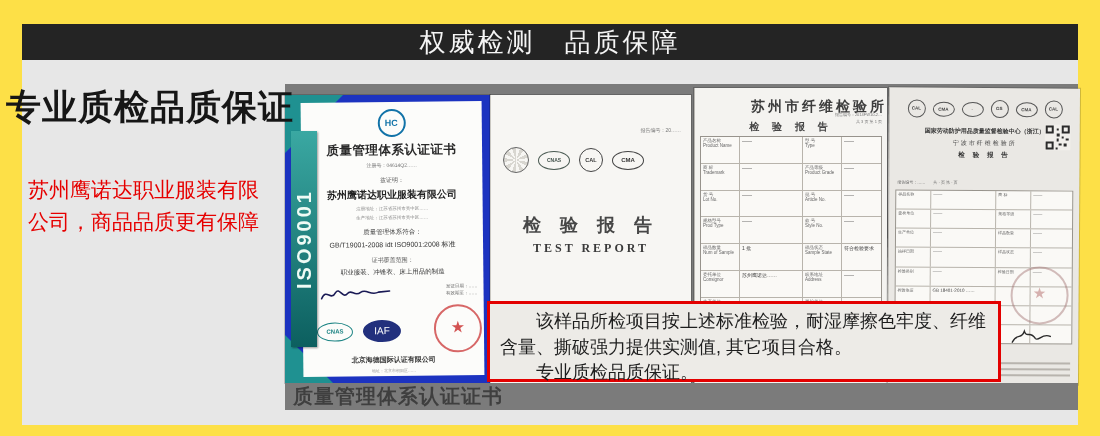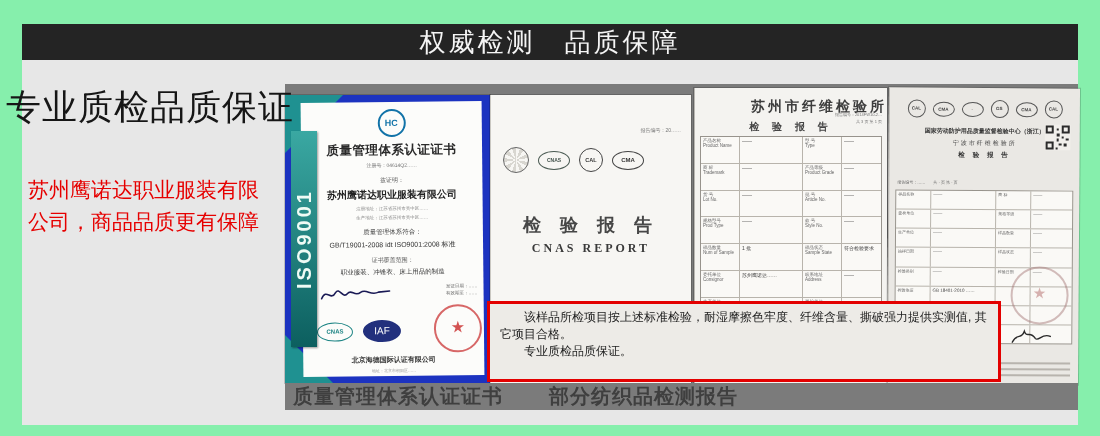"权威检测 品质保障" .page { background: #86efac -> #fde047 }
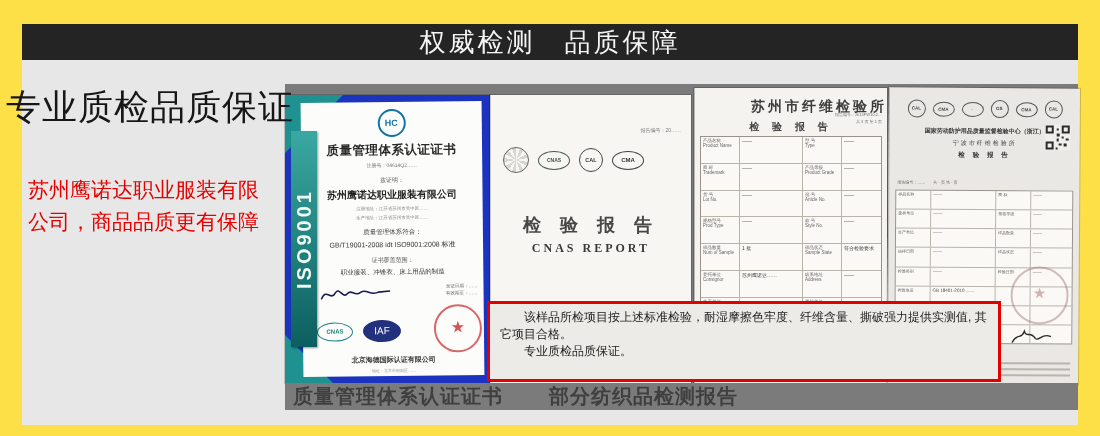"专业质检品质保证" .heading { font-weight: 400 -> 700 }
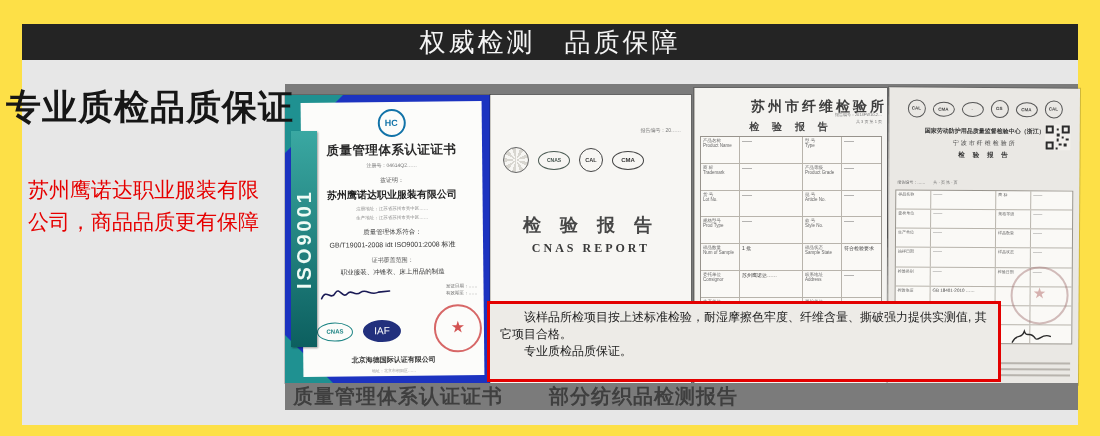"CNAS REPORT" div.t2 { text: CNAS -> TEST }
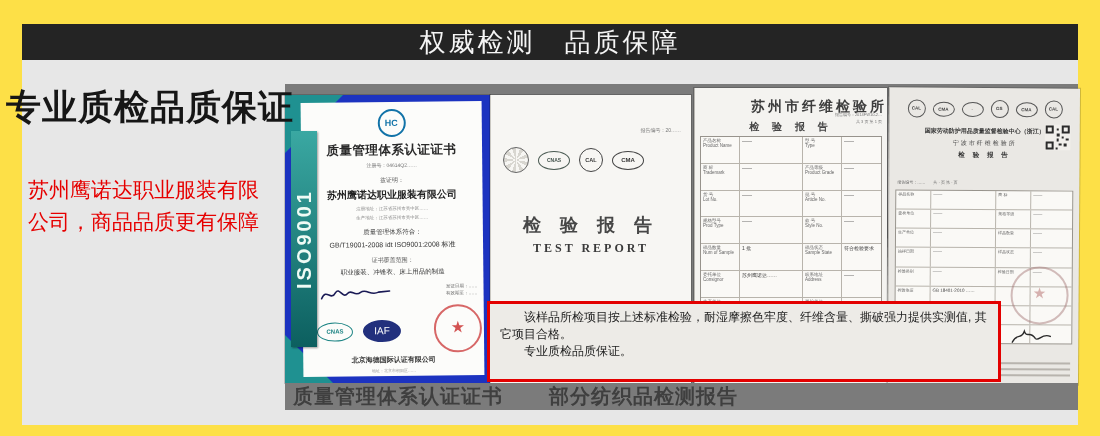"该样品所检项目按上述标准检验，耐湿摩擦色牢度、纤维含量、撕破强力提供实测值," .box2 p { font-size: 12px -> 18px }
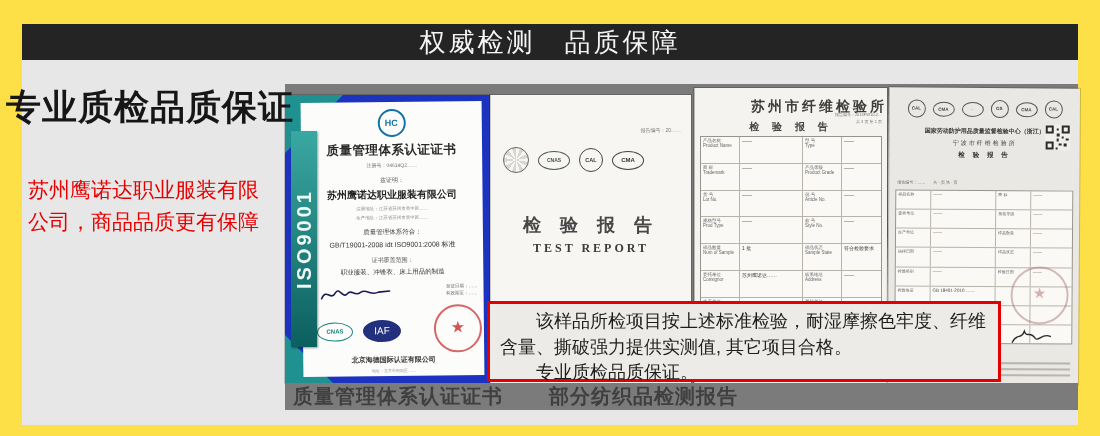"部分纺织品检测报告" span { html: <span>部分纺织品检测报告</span> -> none }
